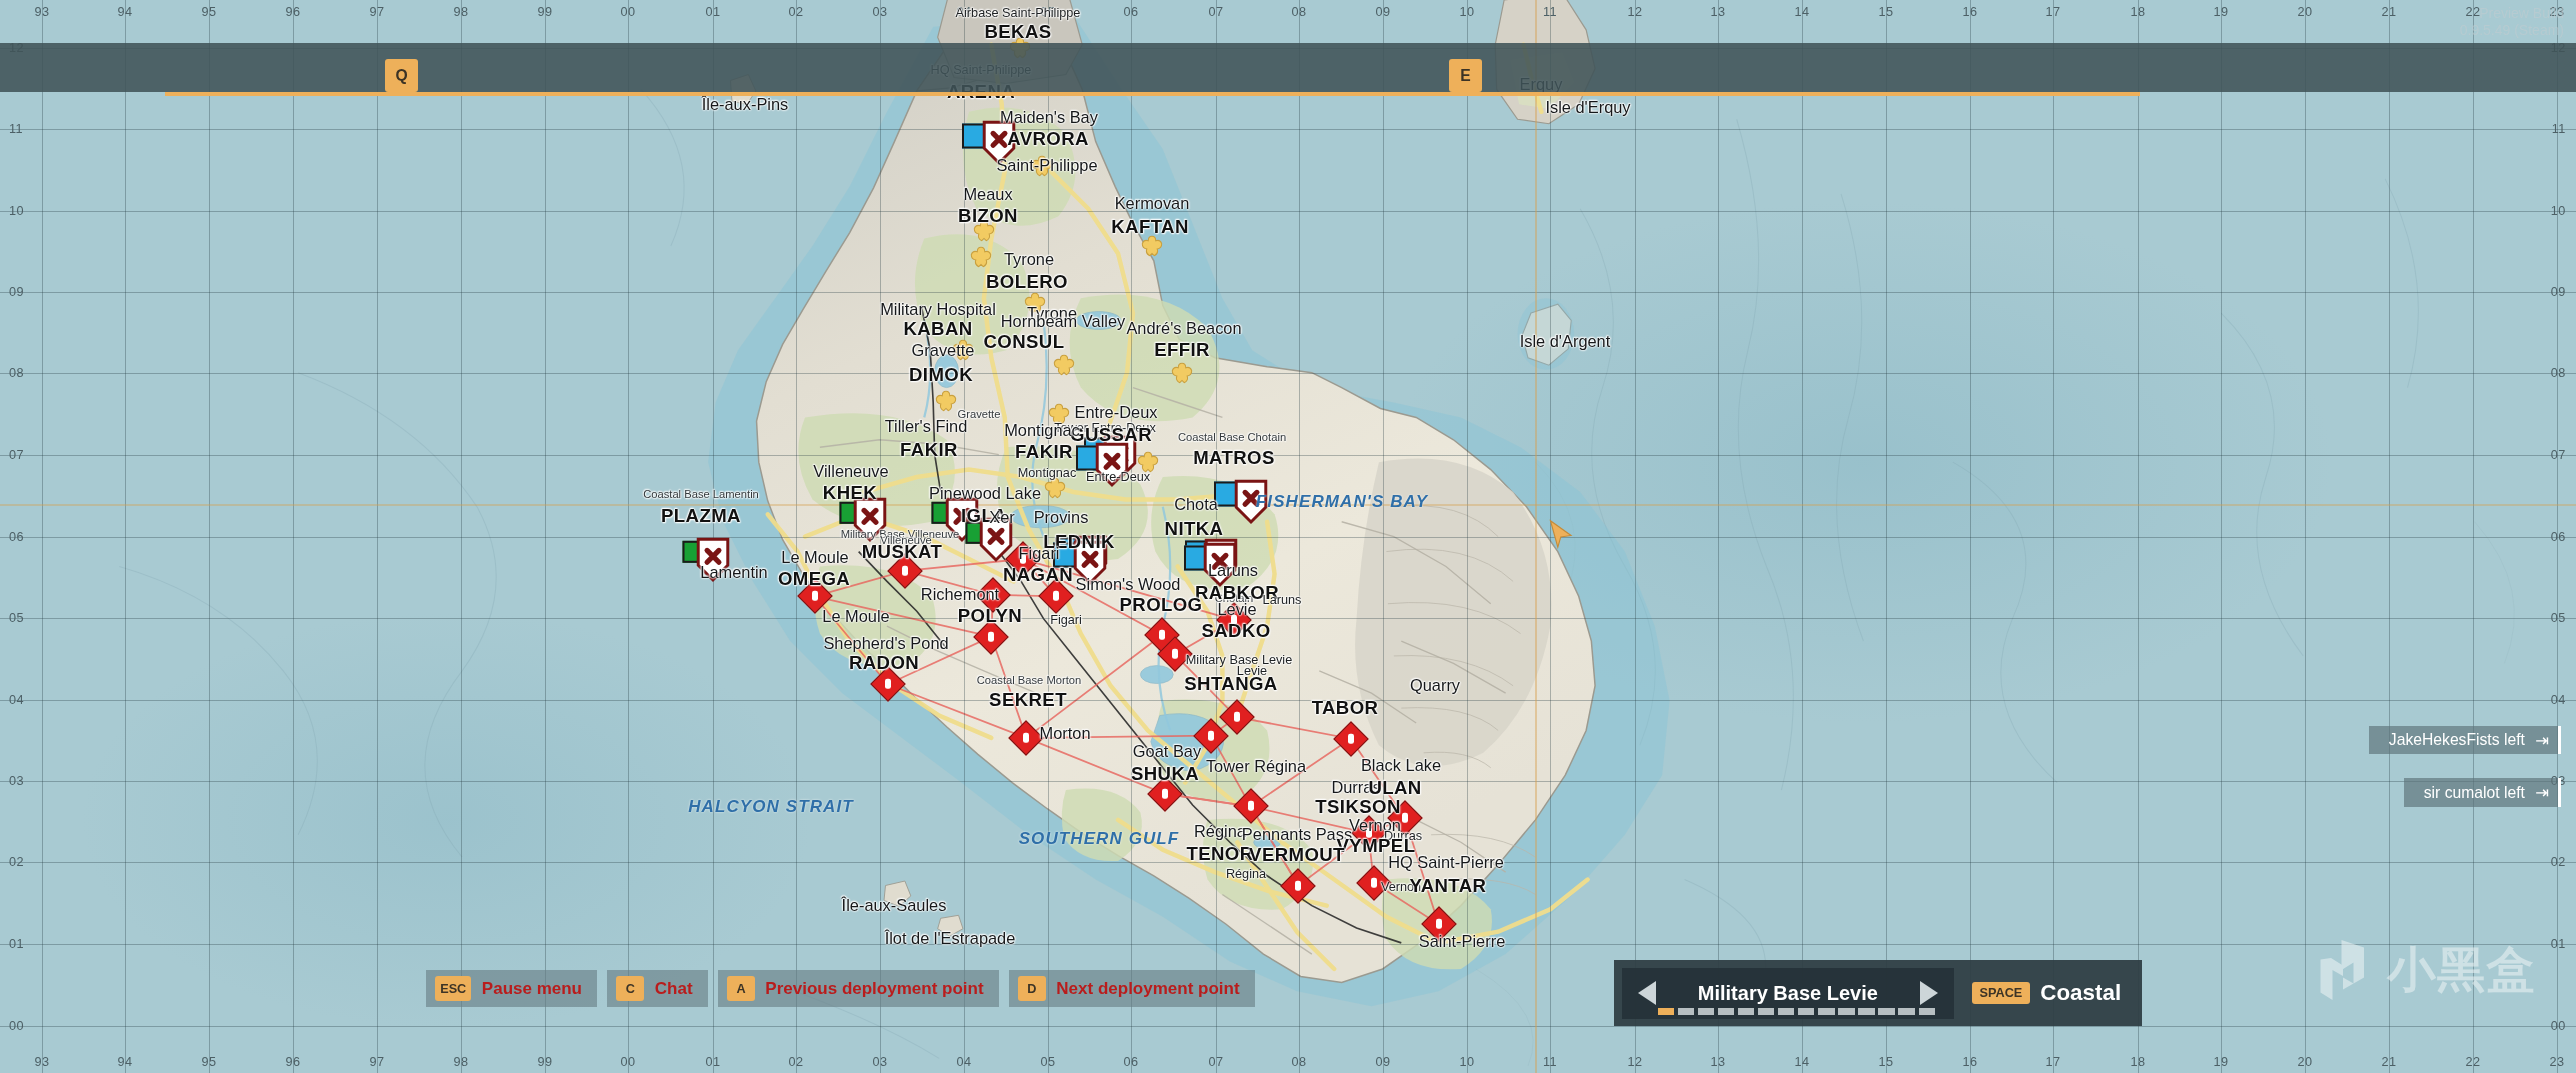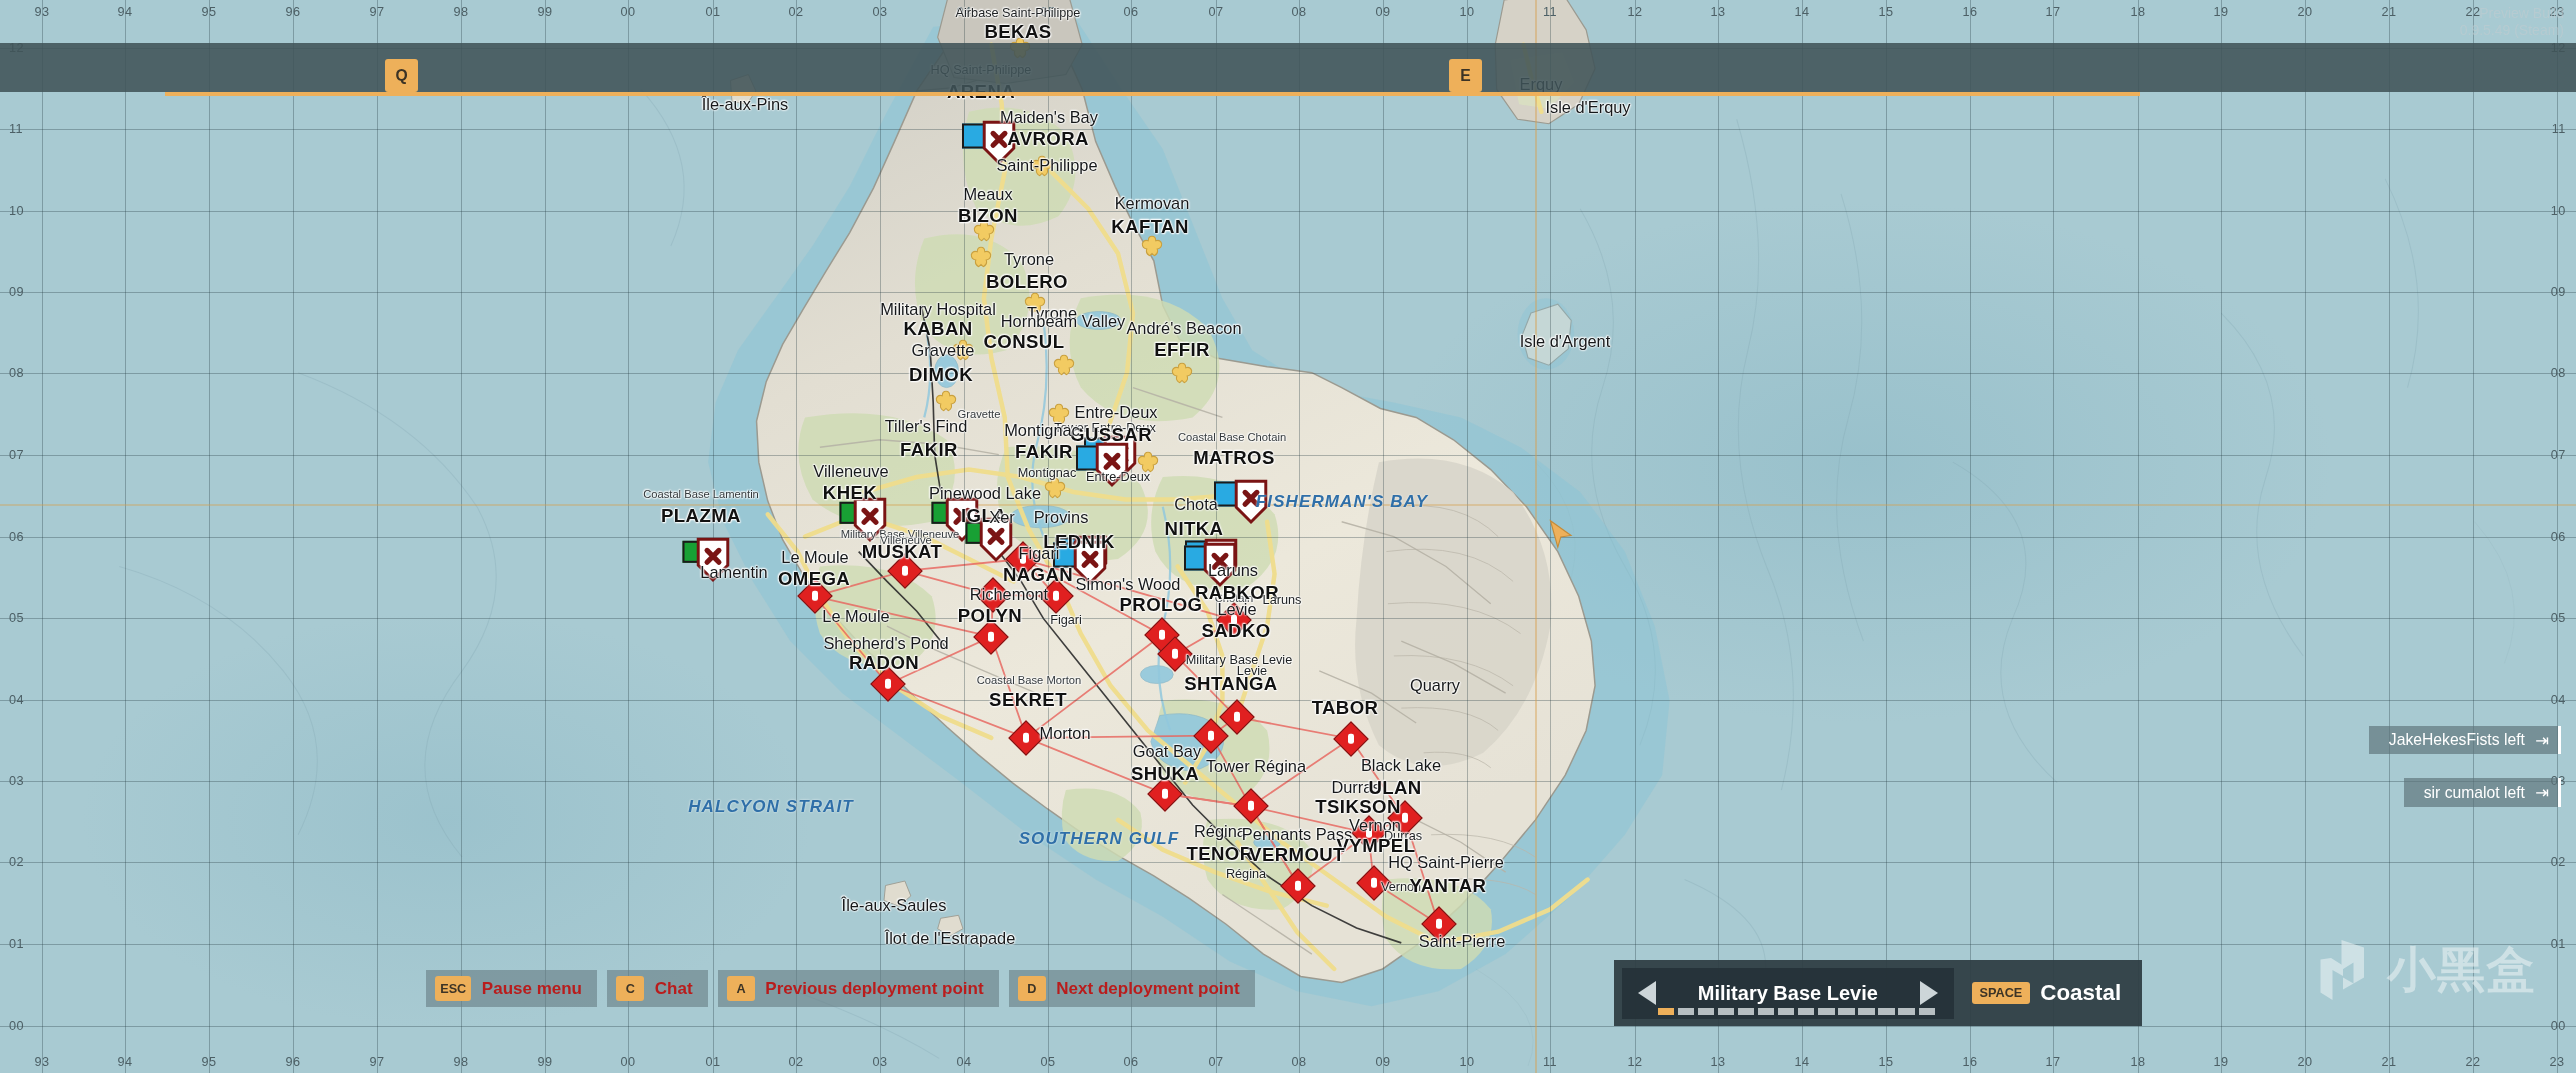"Richemont" div.lbl { left: 1009px -> 960px }
